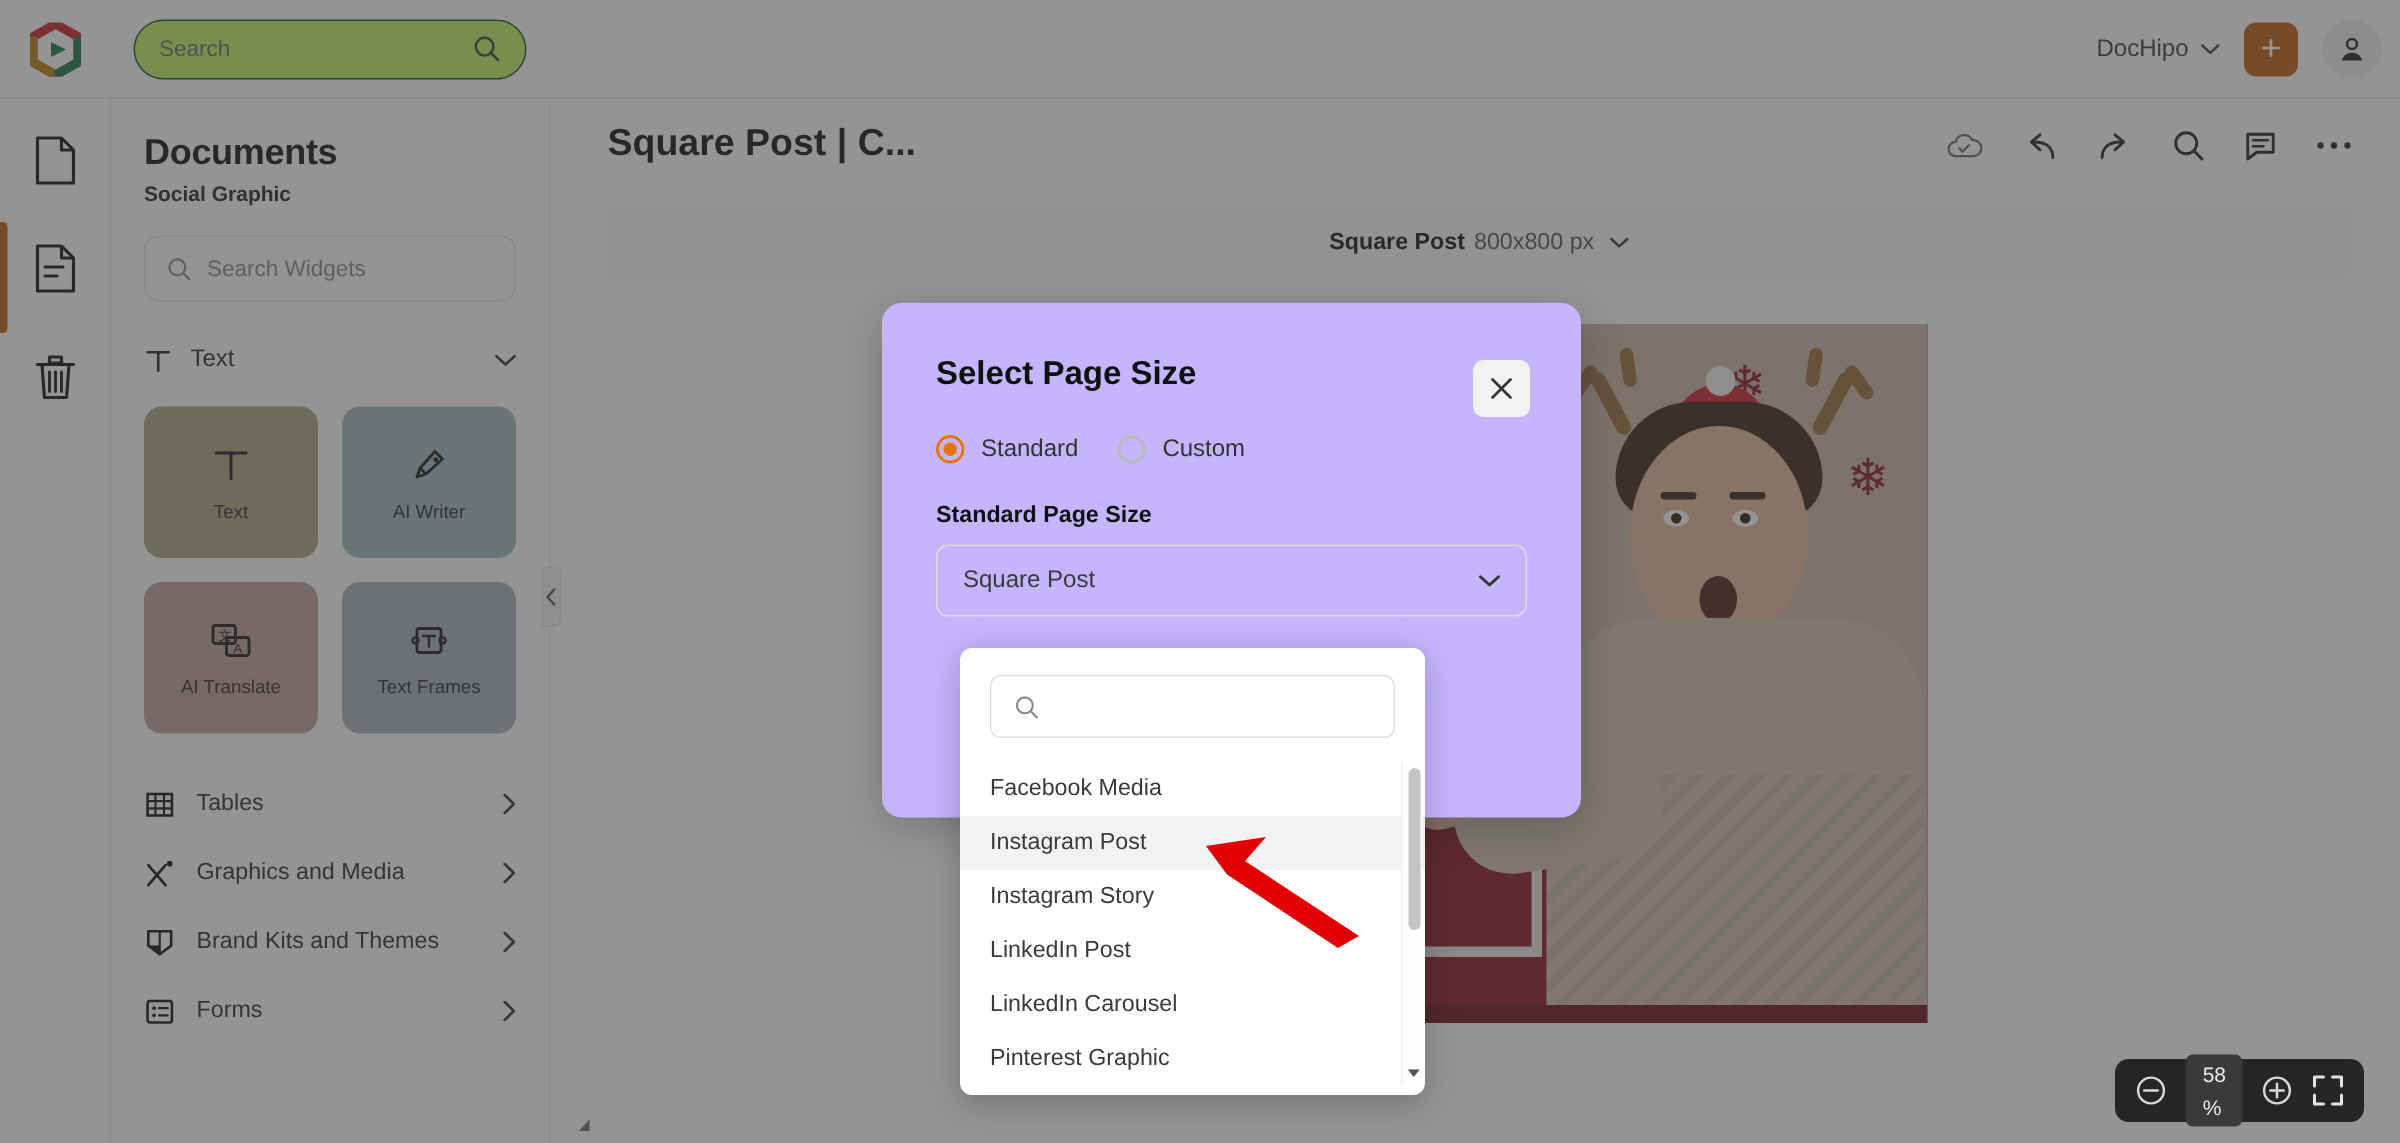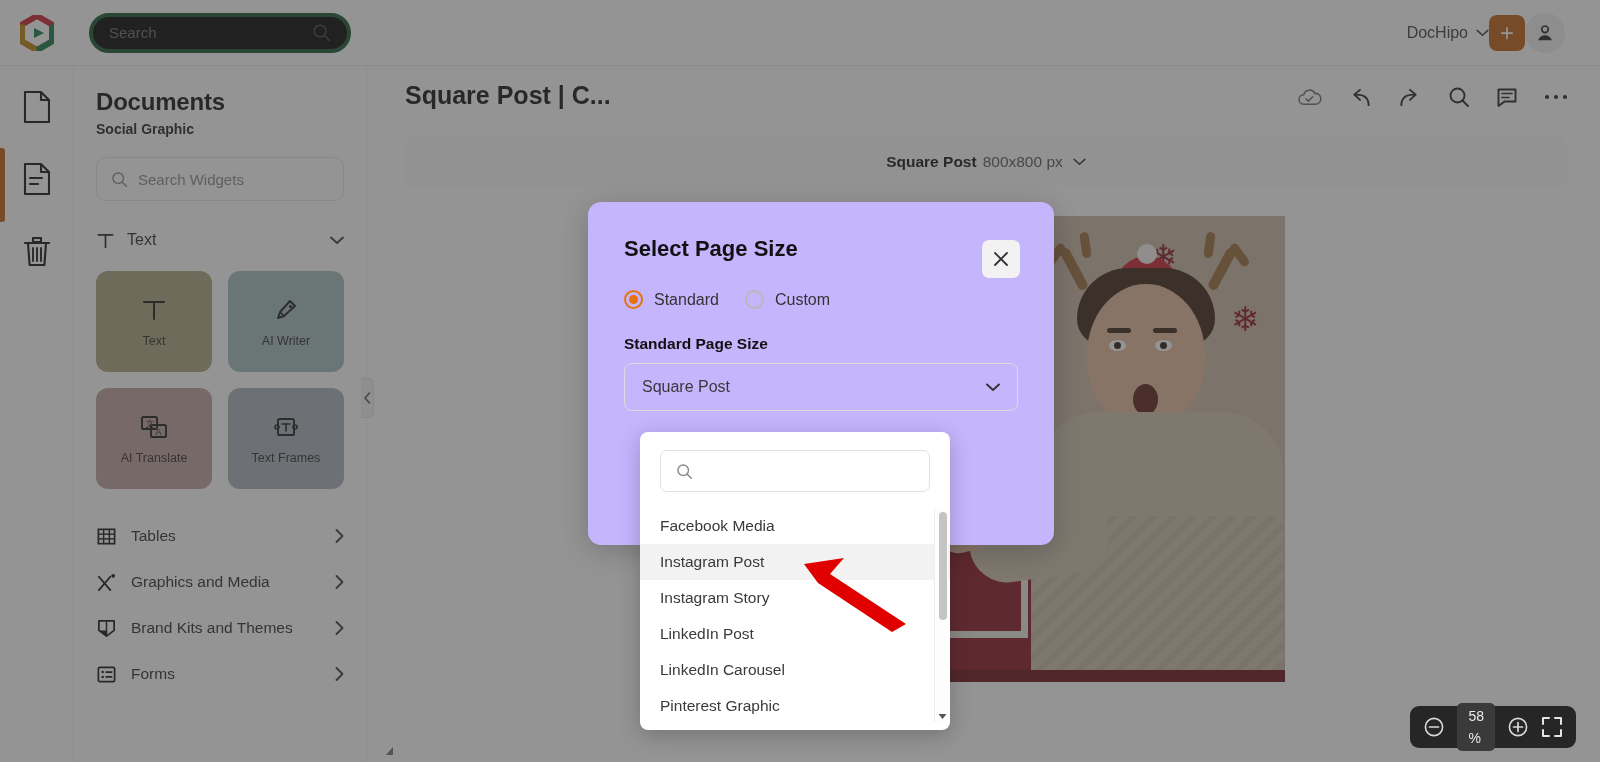"Search" .search-box { background: #000000 -> #bef264; border: 4px solid #14532d -> 1px solid #14532d }
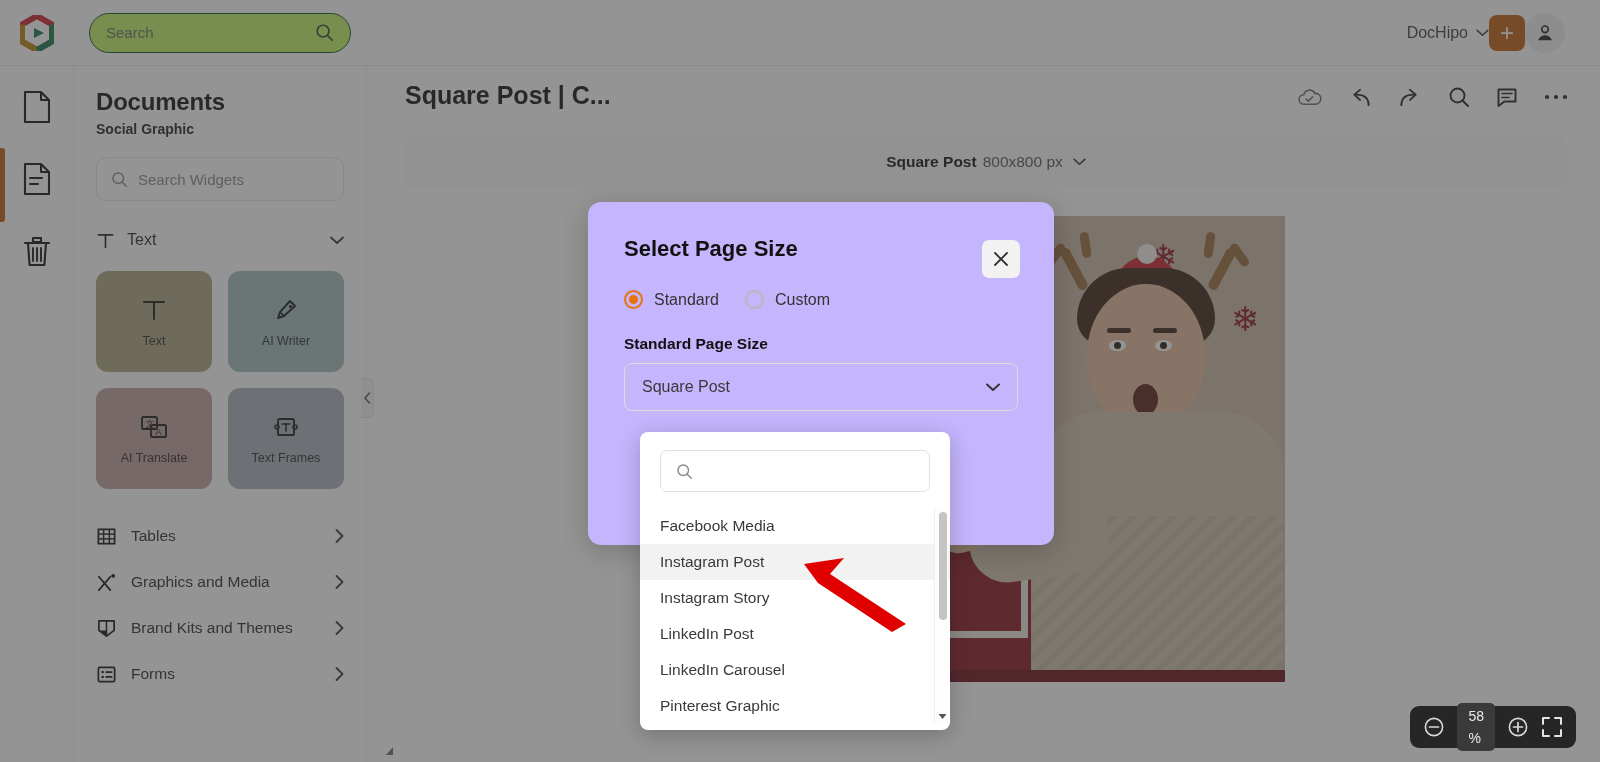"DocHipo" .topbar-right { gap: none -> 16px; padding-right: 35px -> 12px }
